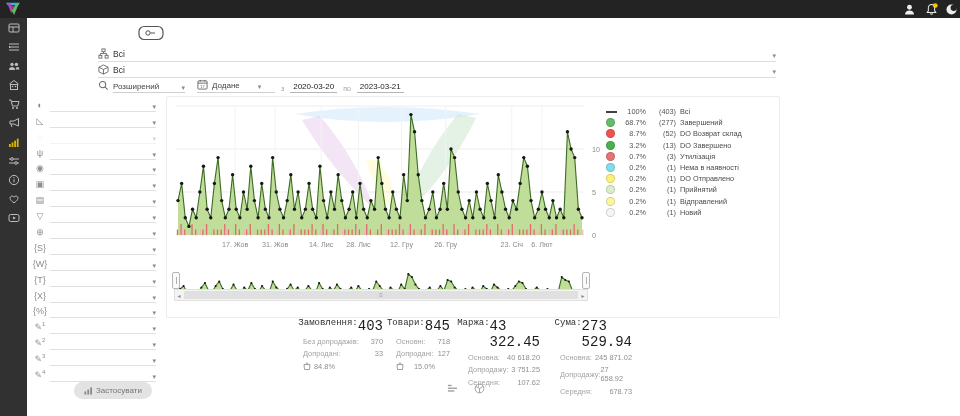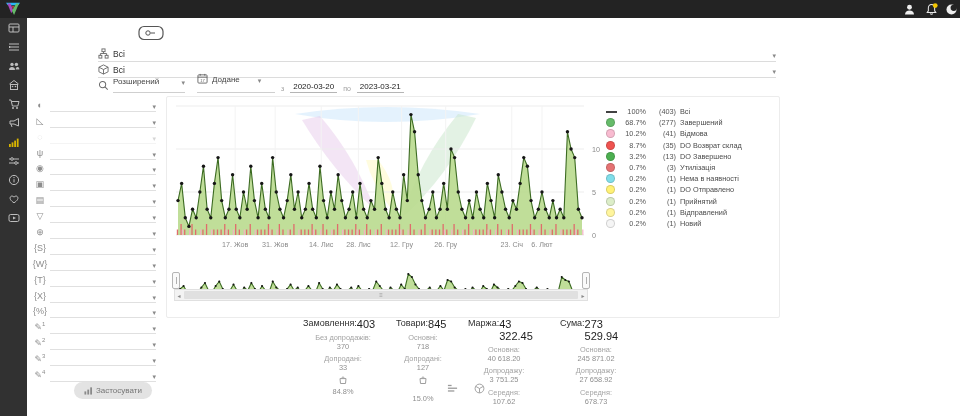"Розширений" span { padding-bottom: 6px -> 1px }
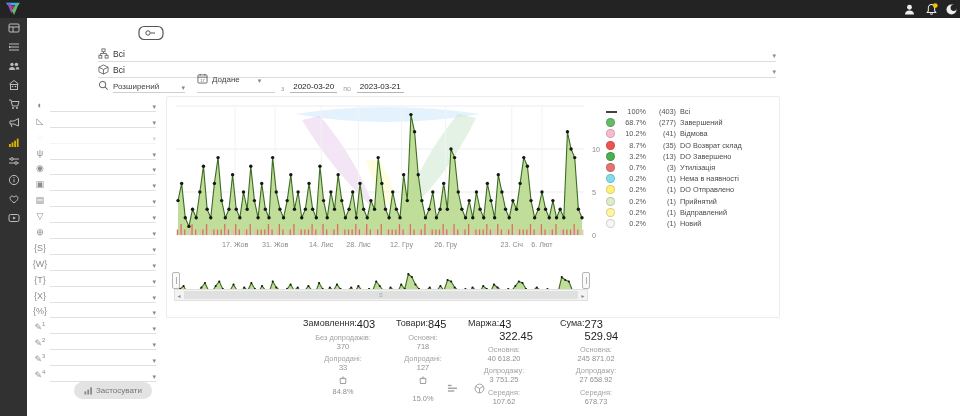"Додане" span { padding-bottom: 8px -> 2px }
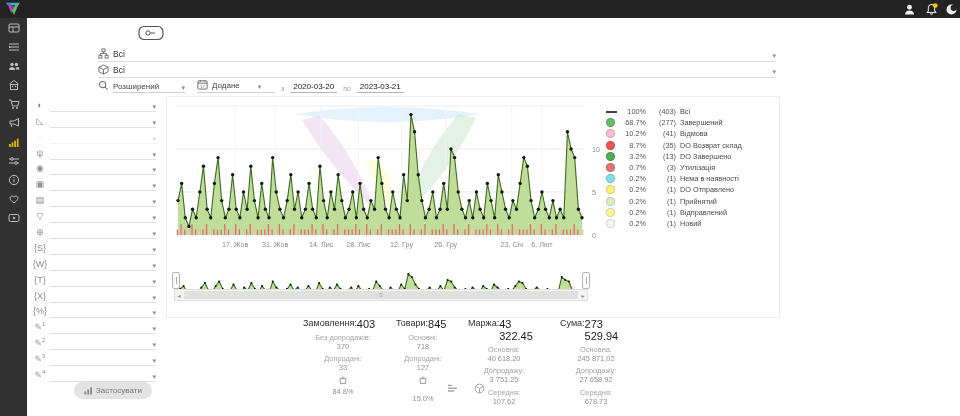"10.2%" div.lg-row { html: <div> <span> <span></span> </span> <span>10.2%</span> <span>(41)</span> <span>Відмова</span> </div> -> none }
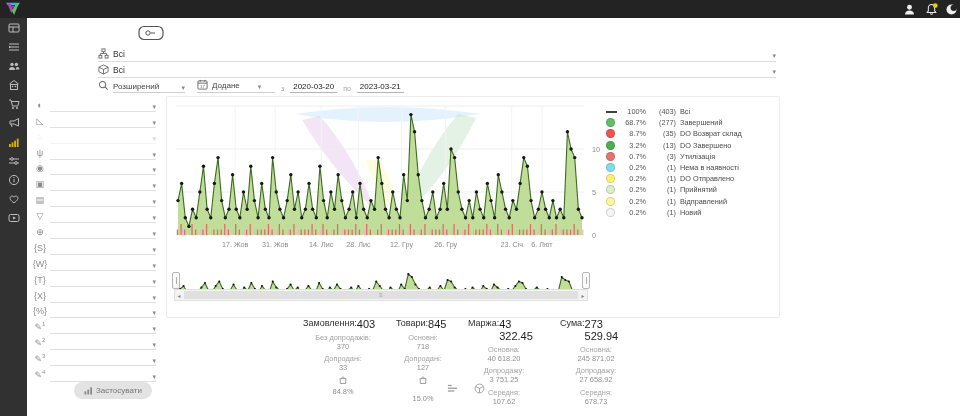"(35)" span.lg-count { text: 35 -> 52 }
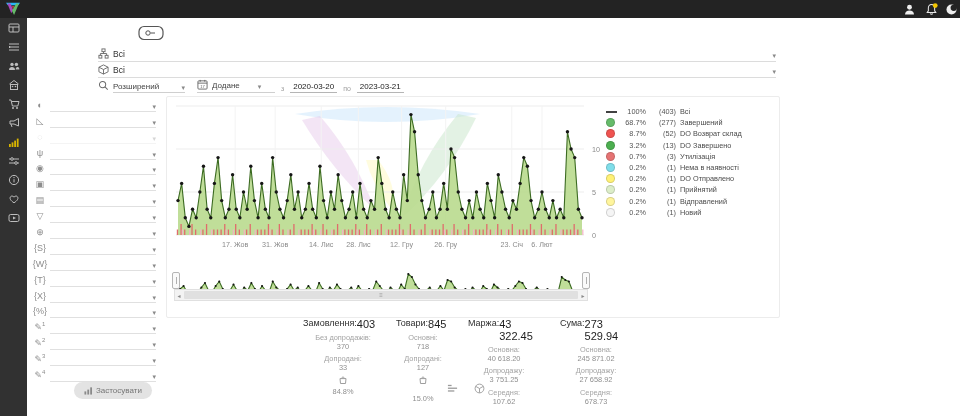"Замовлення:" .stat-head { font-family: none -> Liberation Mono, monospace; justify-content: flex-start -> flex-end }
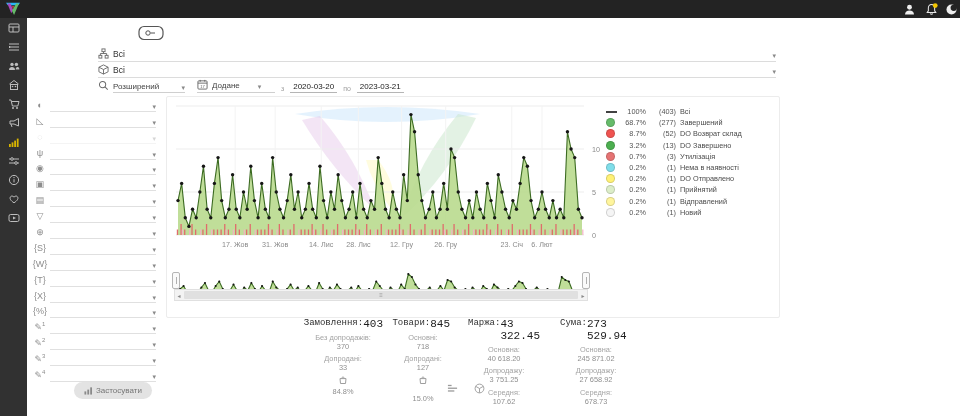"403" .stat-head .v { font-size: 11px -> 14px }
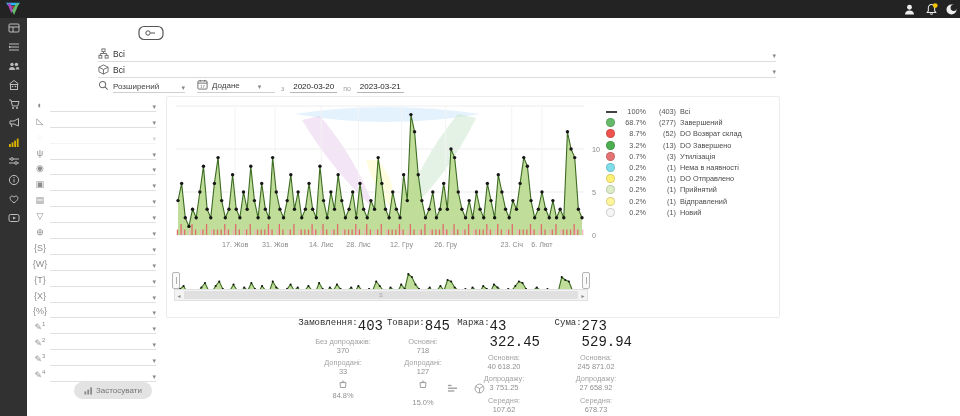"Без допродажів:" .stat-sub { flex-direction: column -> none }
